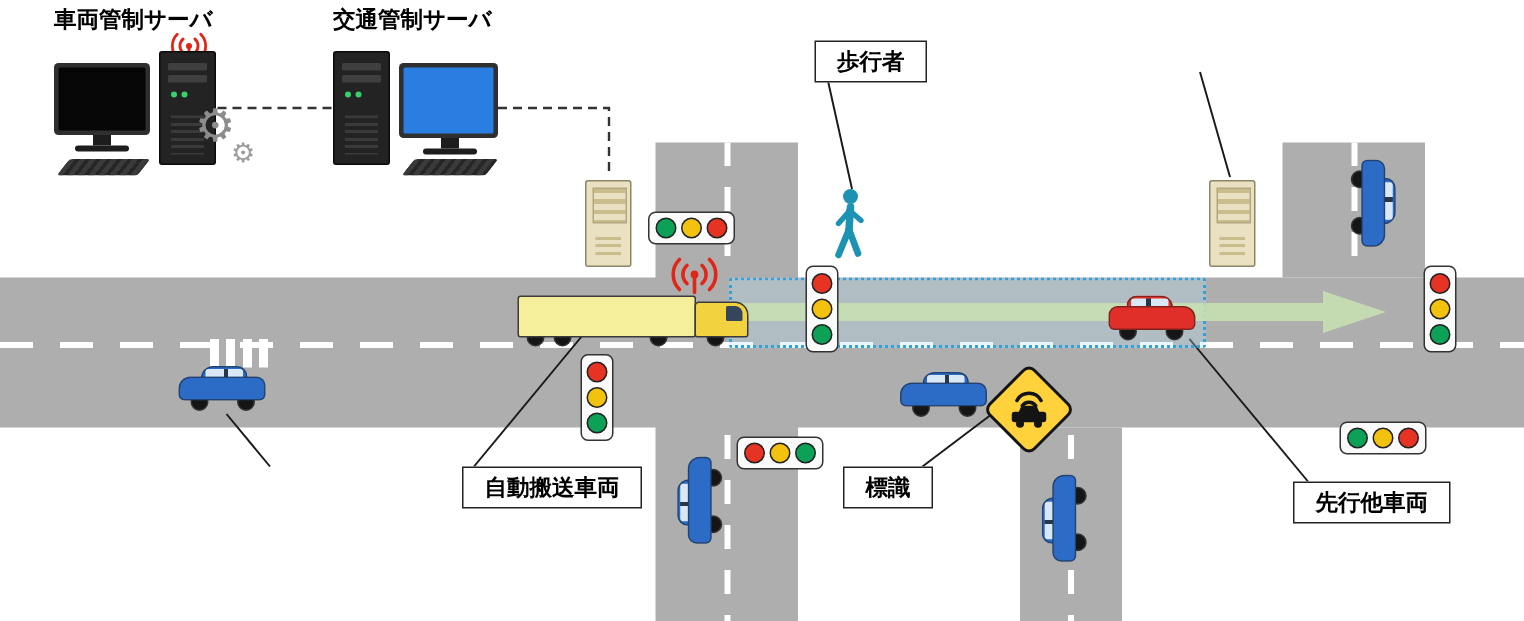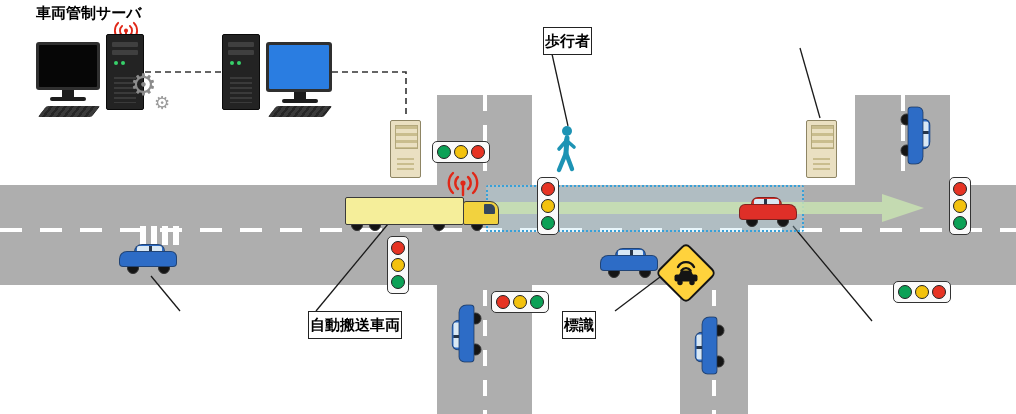"交通管制サーバ" div.server-title { html: none -> <div>交通管制サーバ</div> }
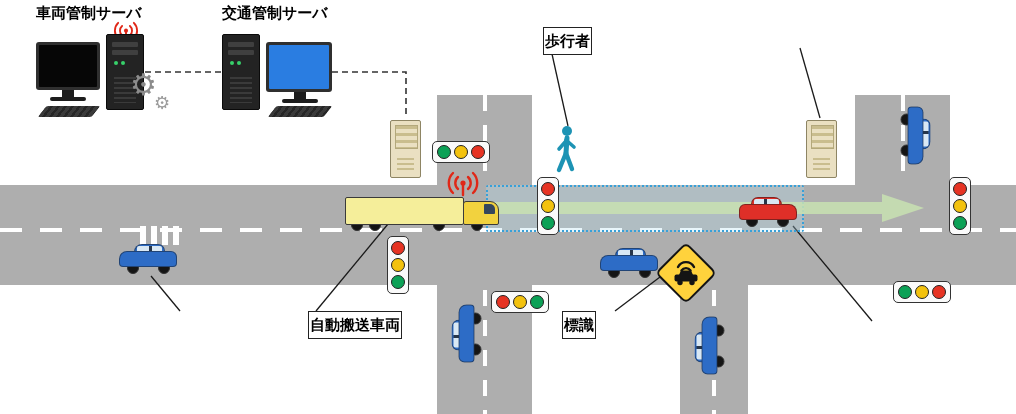"歩行者" .callout { padding: 3px 1px -> 3px 14px }
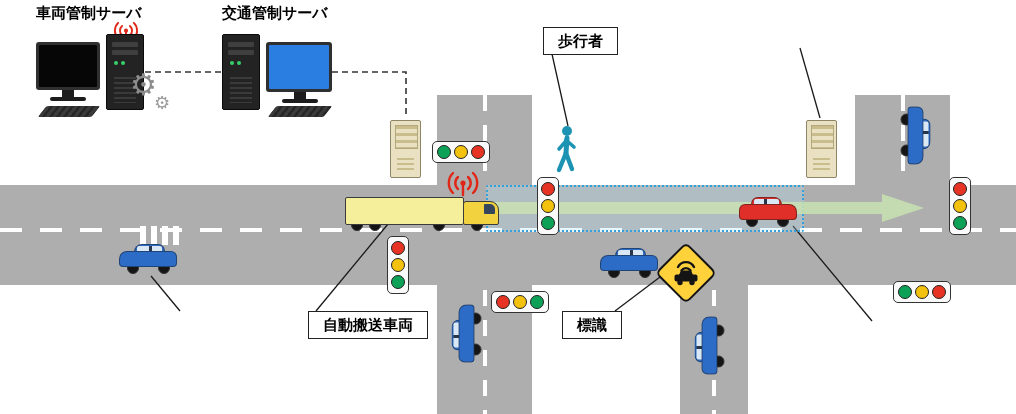"先行他車両" div.callout { html: none -> <div>先行他車両</div> }
